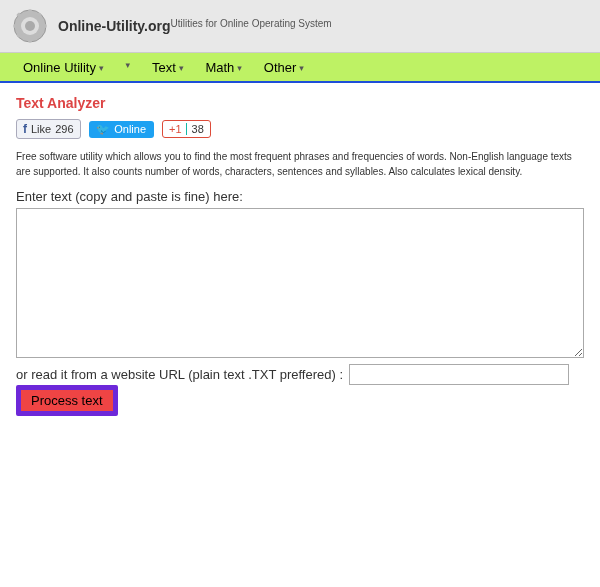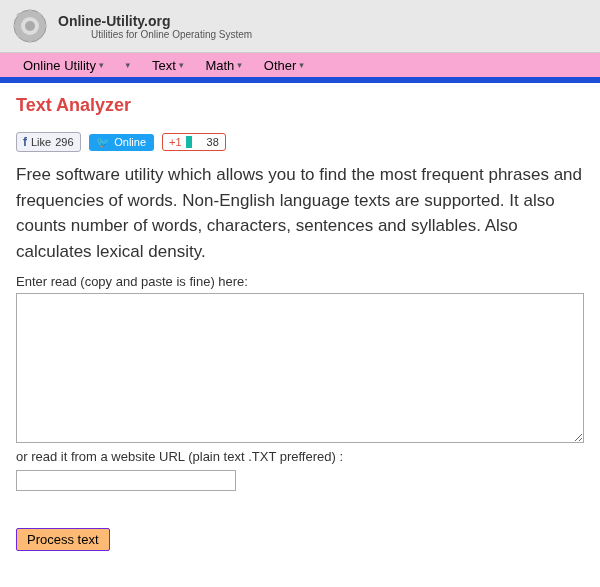"Online-Utility.org" .header-text { flex-direction: column -> row }
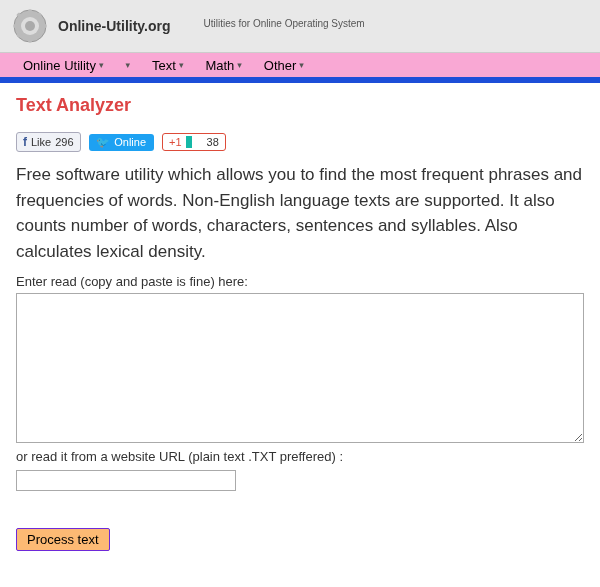"Utilities for Online Operating System" .header-subtitle { margin-left: 33px -> none }
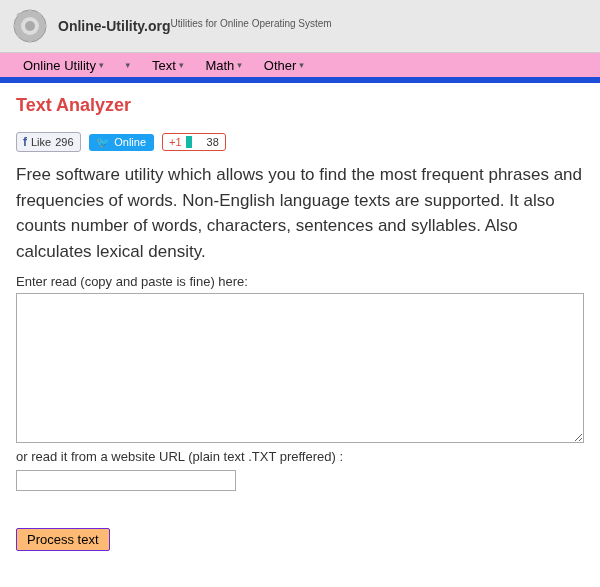"Online Utility" .nav { align-items: center -> flex-start; background: #f9a8d4 -> #bef264; border-bottom: 6px solid #1d4ed8 -> 2px solid #1d4ed8 }
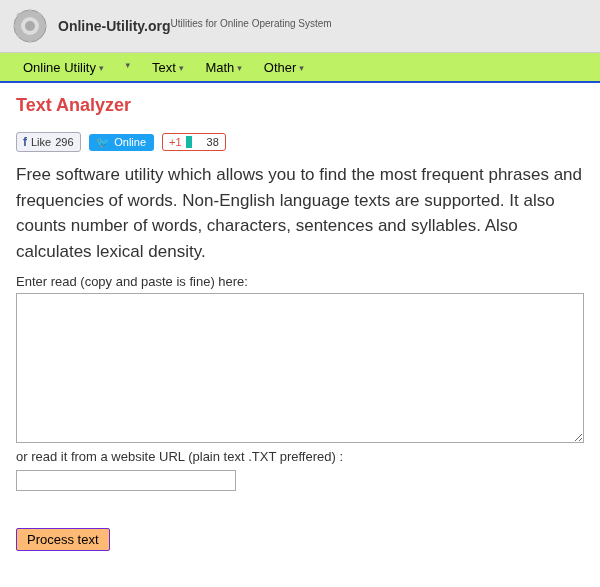"Text Analyzer" .page-title { font-size: 18px -> 14px; margin-bottom: 16px -> 8px }
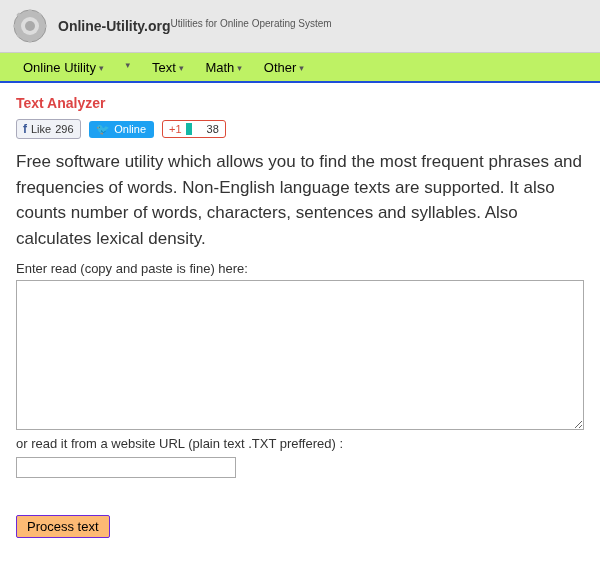"38" .gplus-count { border-left: 6px solid #14b8a6 -> 1px solid #14b8a6; padding-left: 15px -> 5px }
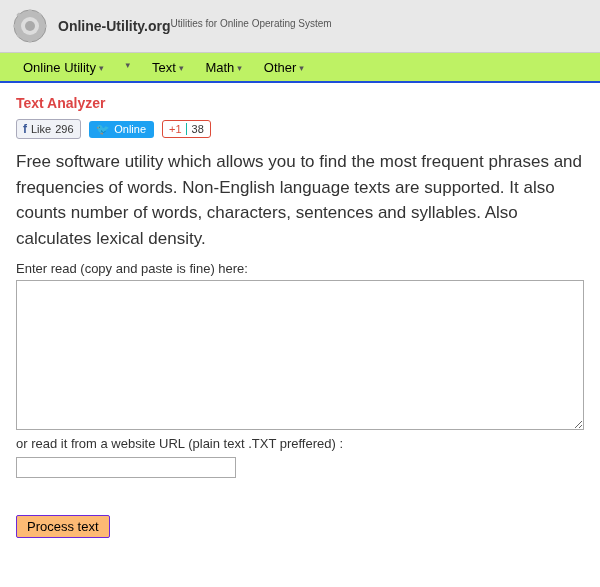"Free software utility which allows" .description { font-size: 17px -> 10px }
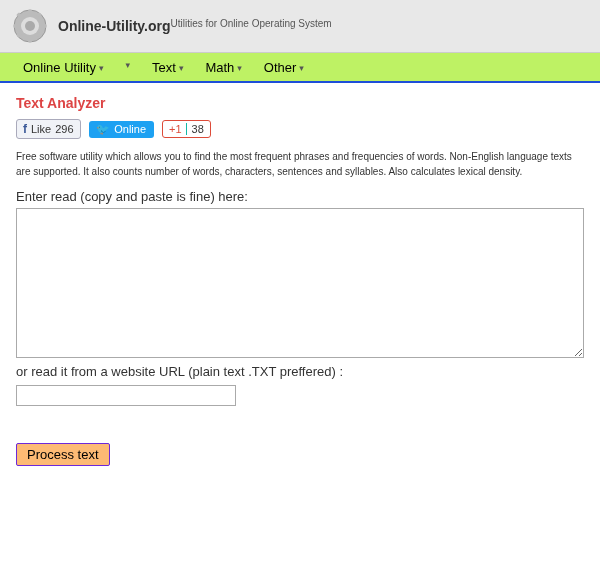"Enter read (copy and paste" p.input-label { text: read -> text }
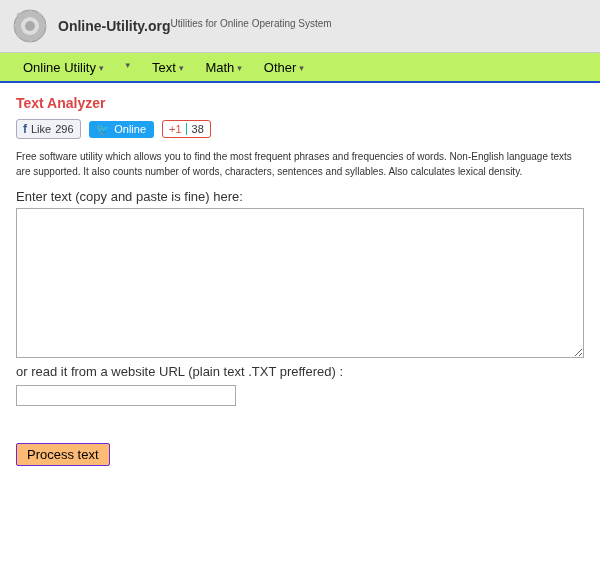"or read it from a" .url-row { align-items: none -> center; flex-direction: column -> none; margin-bottom: 8px -> none }
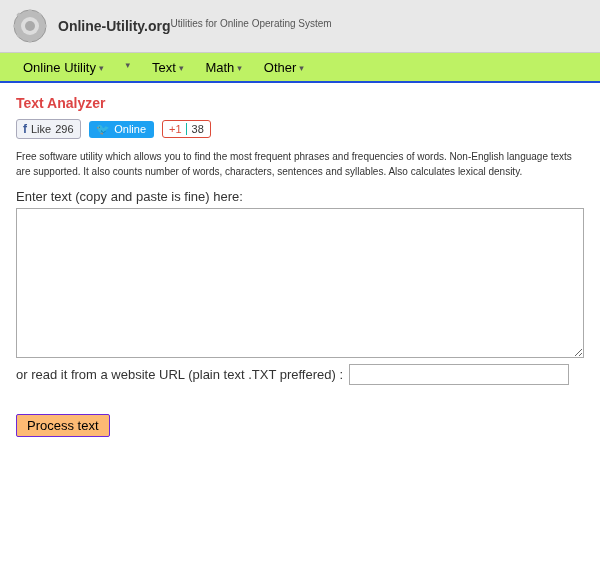"Process text" .process-btn { background: #fdba74 -> #ef4444; border: 1px solid #6d28d9 -> 5px solid #6d28d9; margin-top: 29px -> none }
